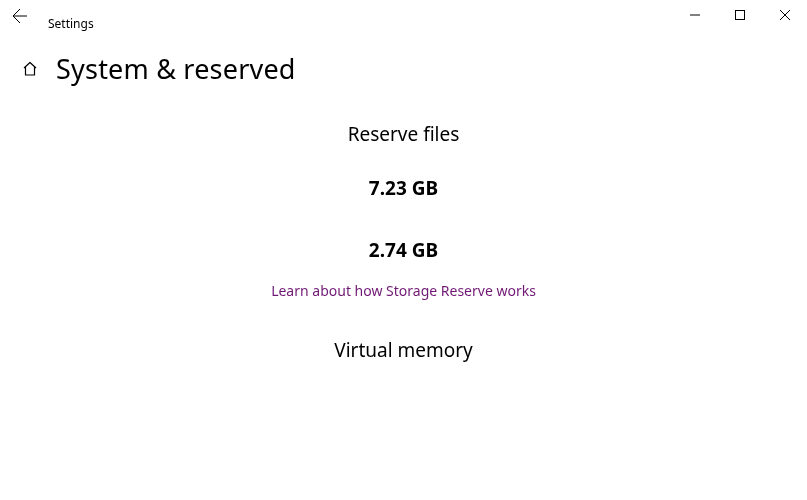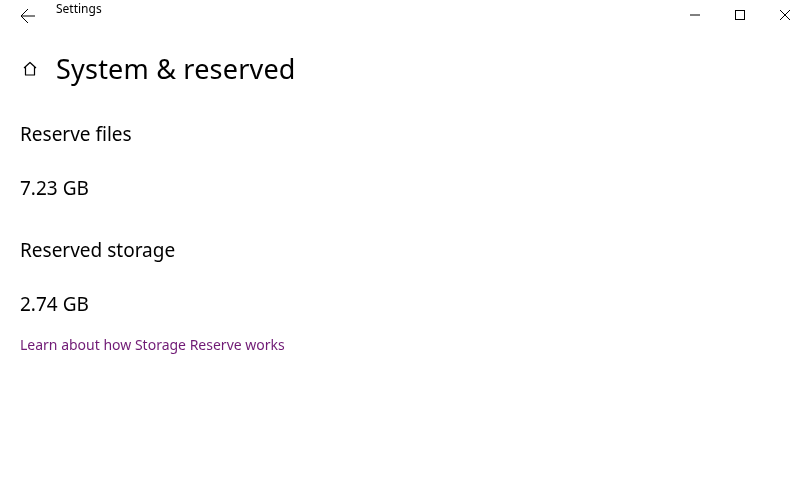"Settings" .titlebar { align-items: flex-start -> flex-end; padding-left: 8px -> none }
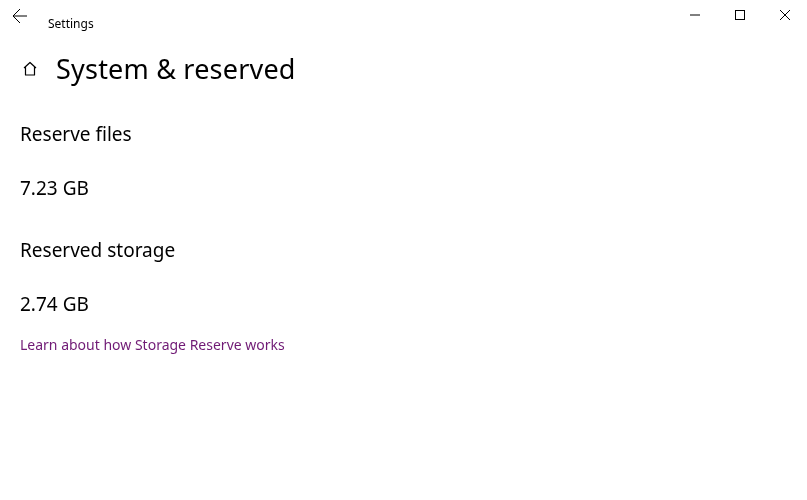"System & reserved" .content { text-align: none -> center }
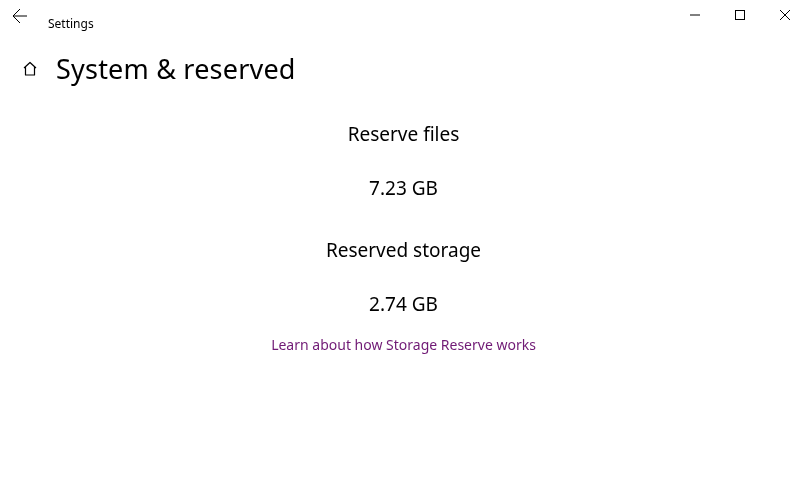"7.23 GB" .section-value { font-weight: 400 -> 700 }
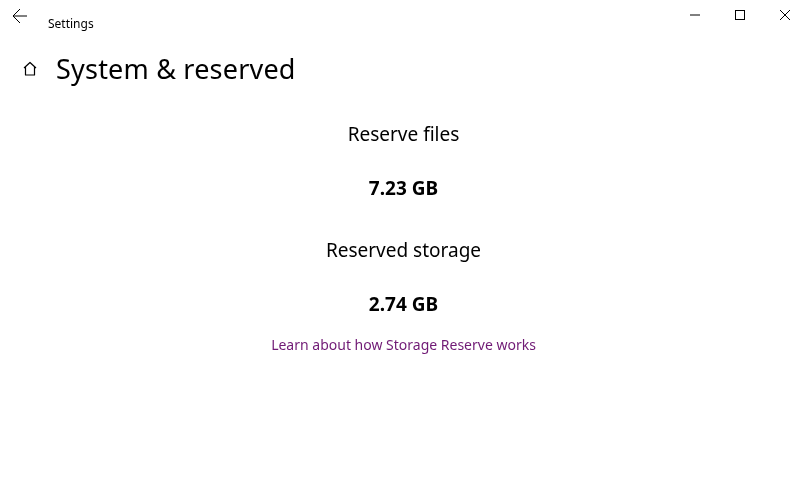"Reserved storage" div.section-title { html: <div>Reserved storage</div> -> none }
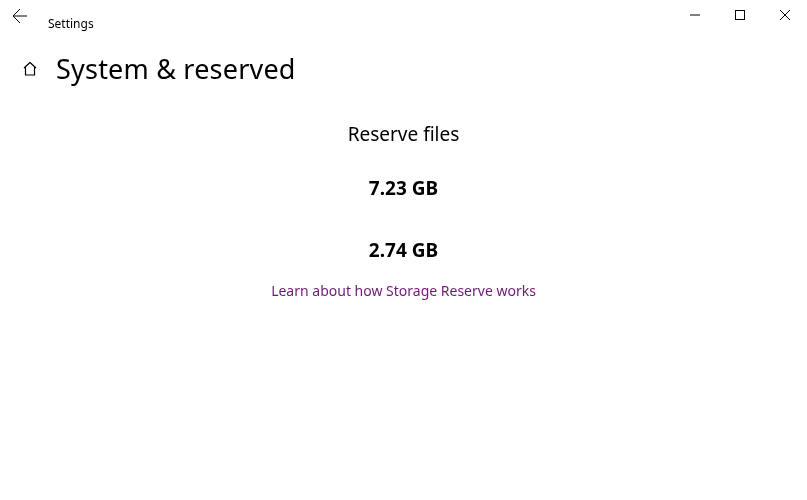"Virtual memory" div.section { html: none -> <div> <div>Virtual memory</div> </div> }
